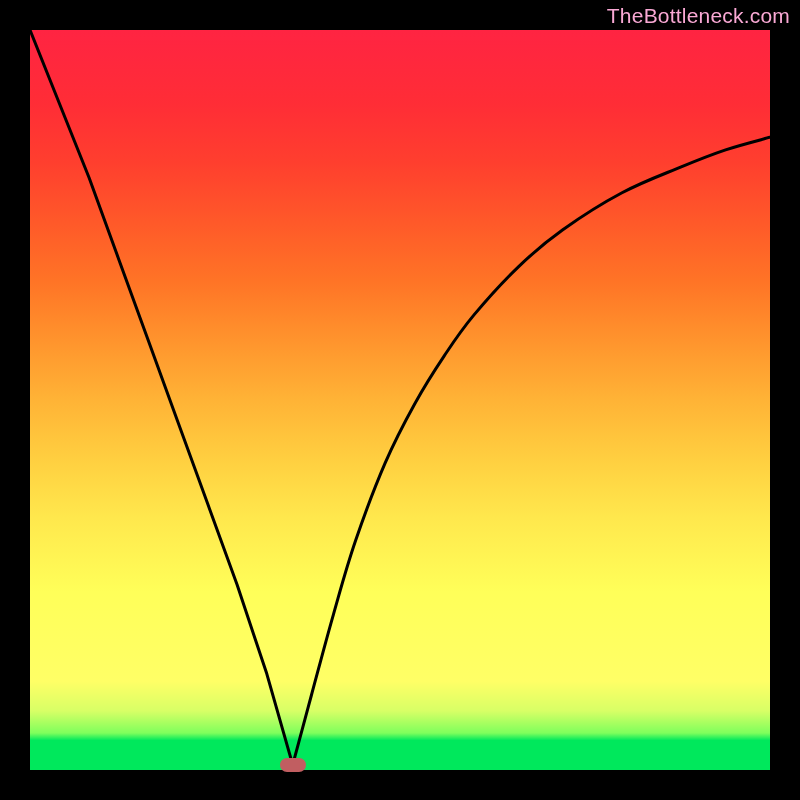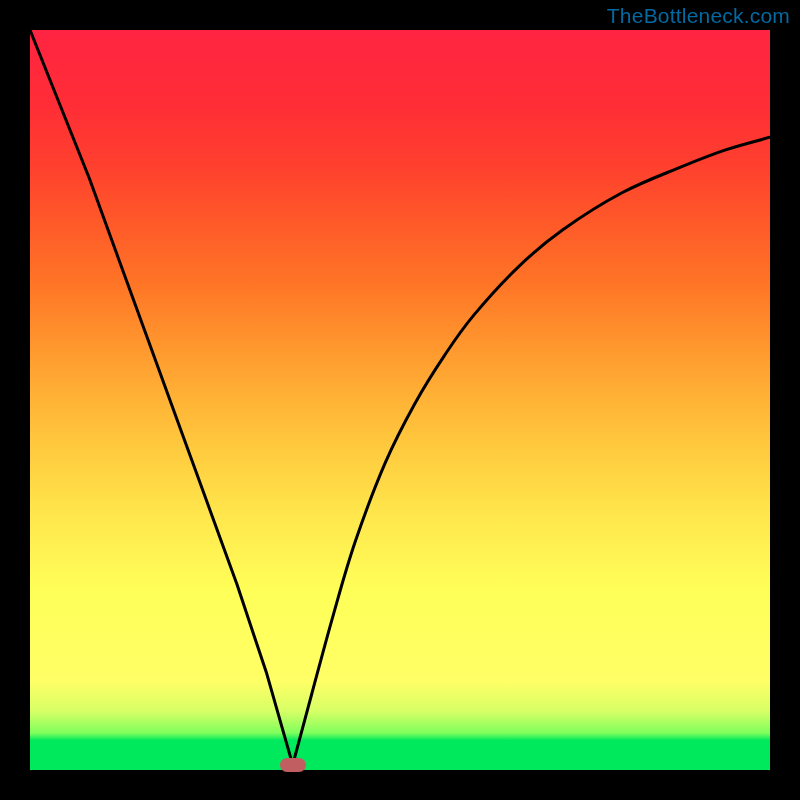"TheBottleneck.com" .watermark { color: #0369a1 -> #f9a8d4 }
